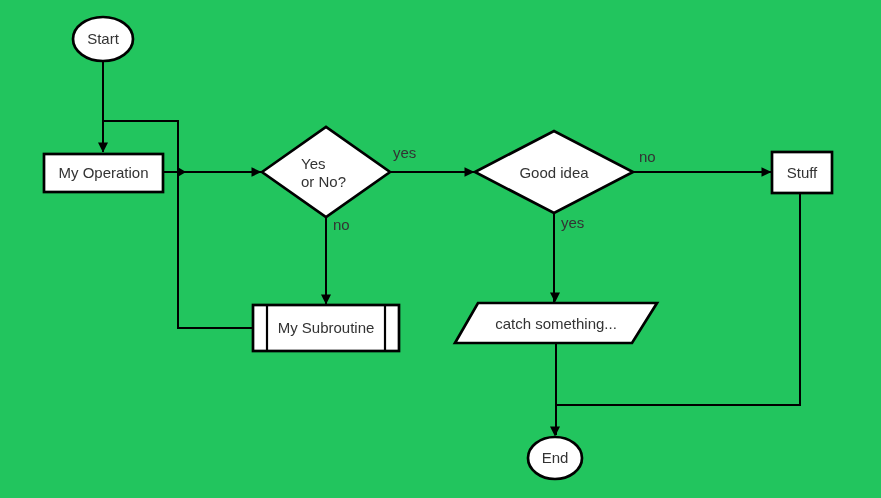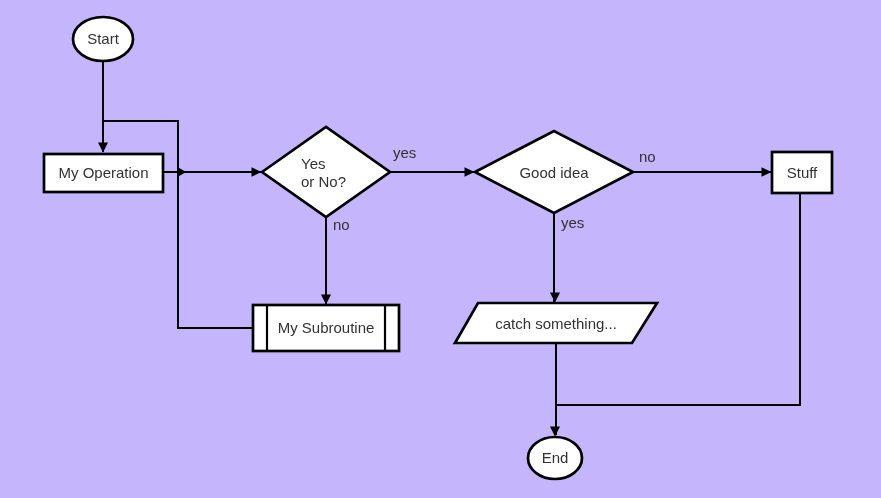"Start" .stage { background: #c4b5fd -> #22c55e }
